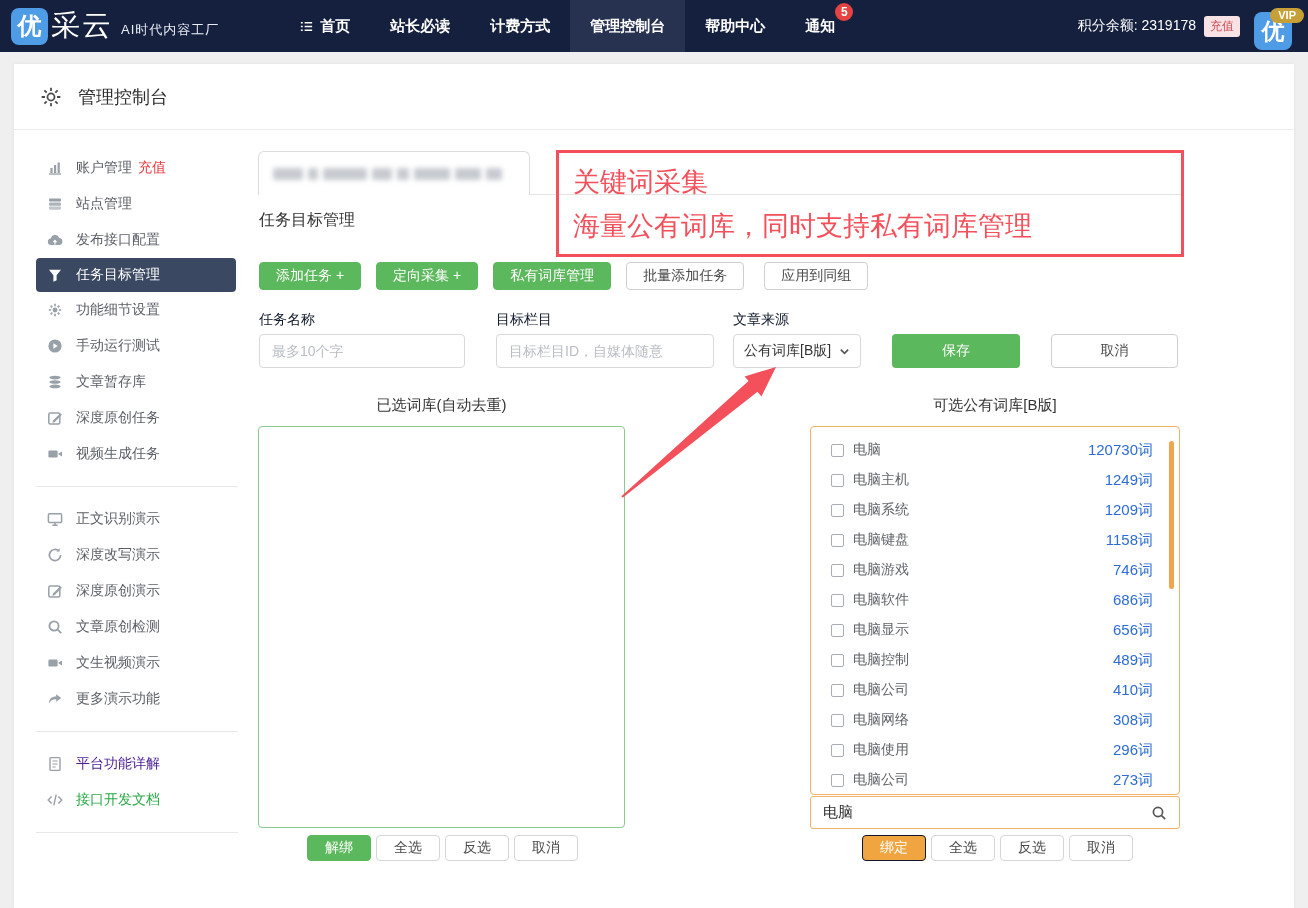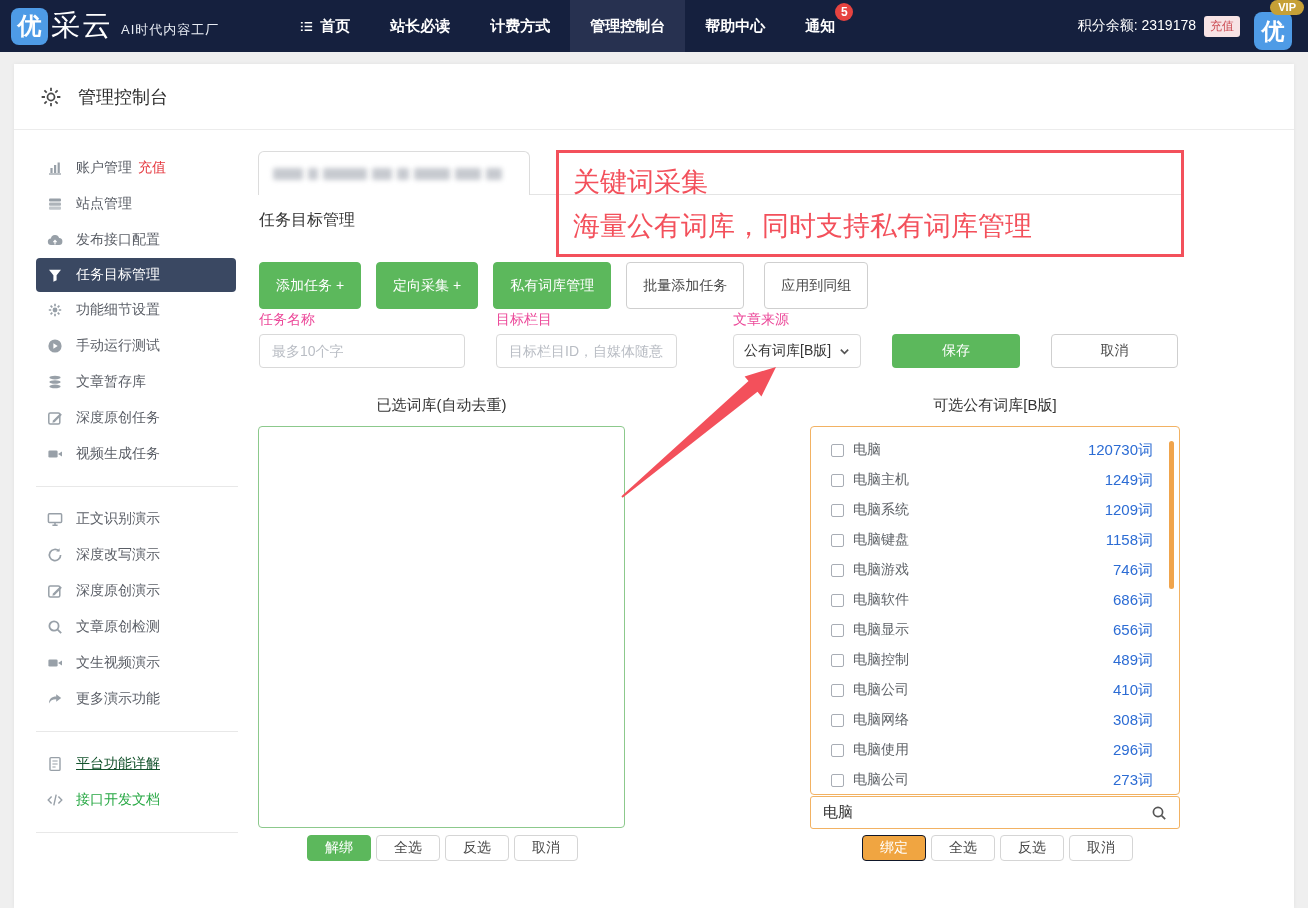"VIP" .vip-pill { top: 0 -> 8px }
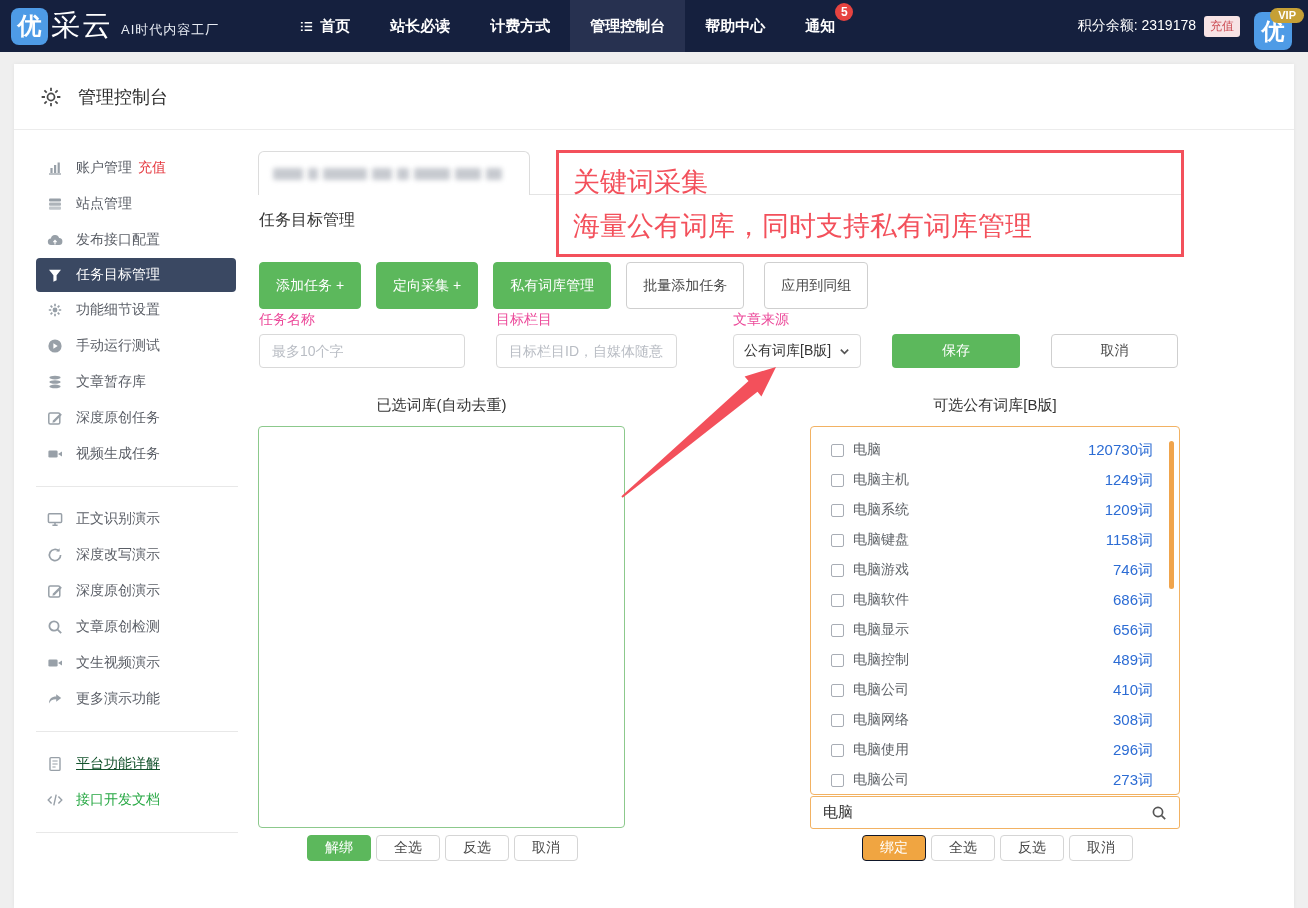"添加任务 +" .tbtn { height: 47px -> 28px }
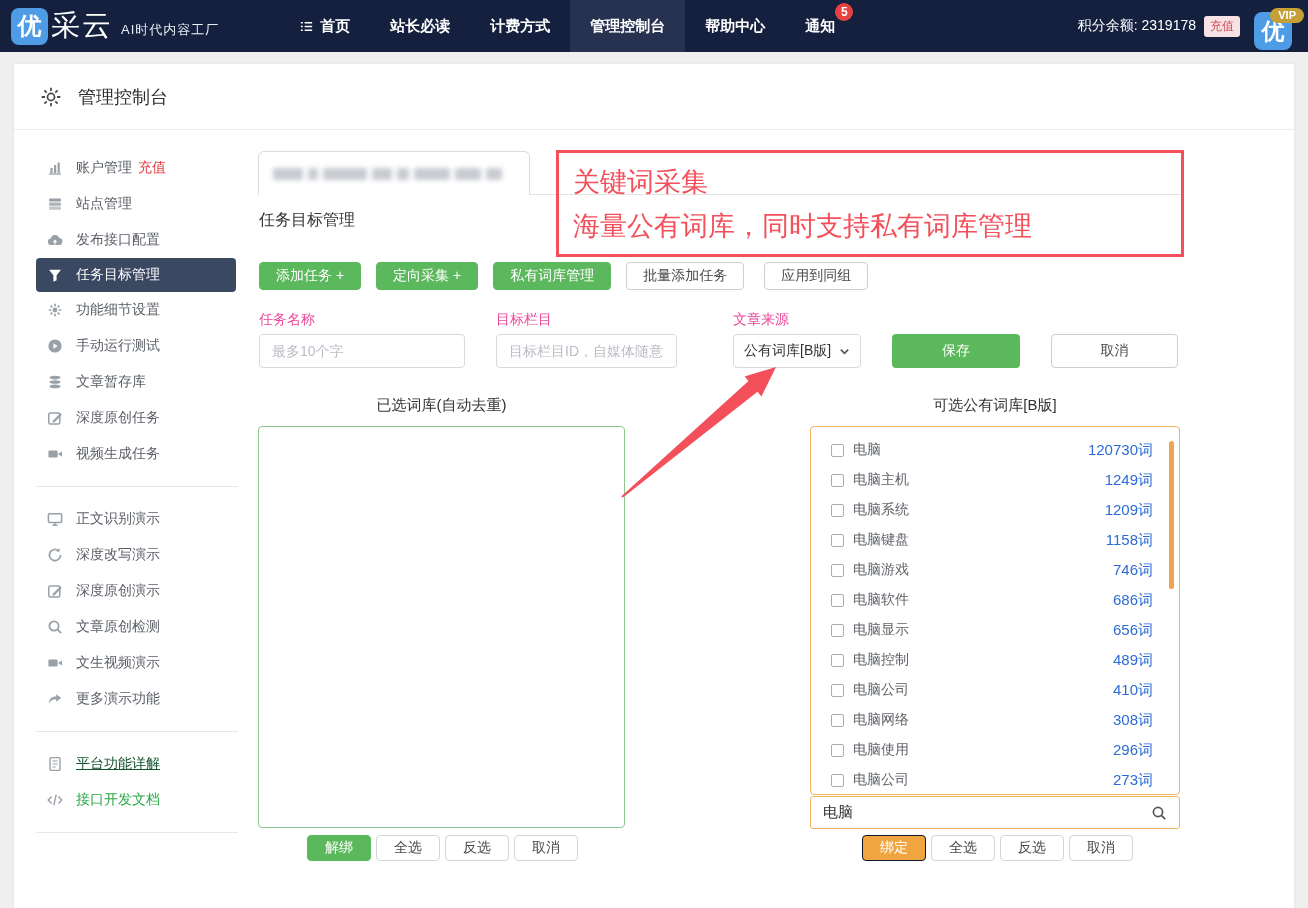"任务名称" .form-label { color: #ec4899 -> #0f172a }
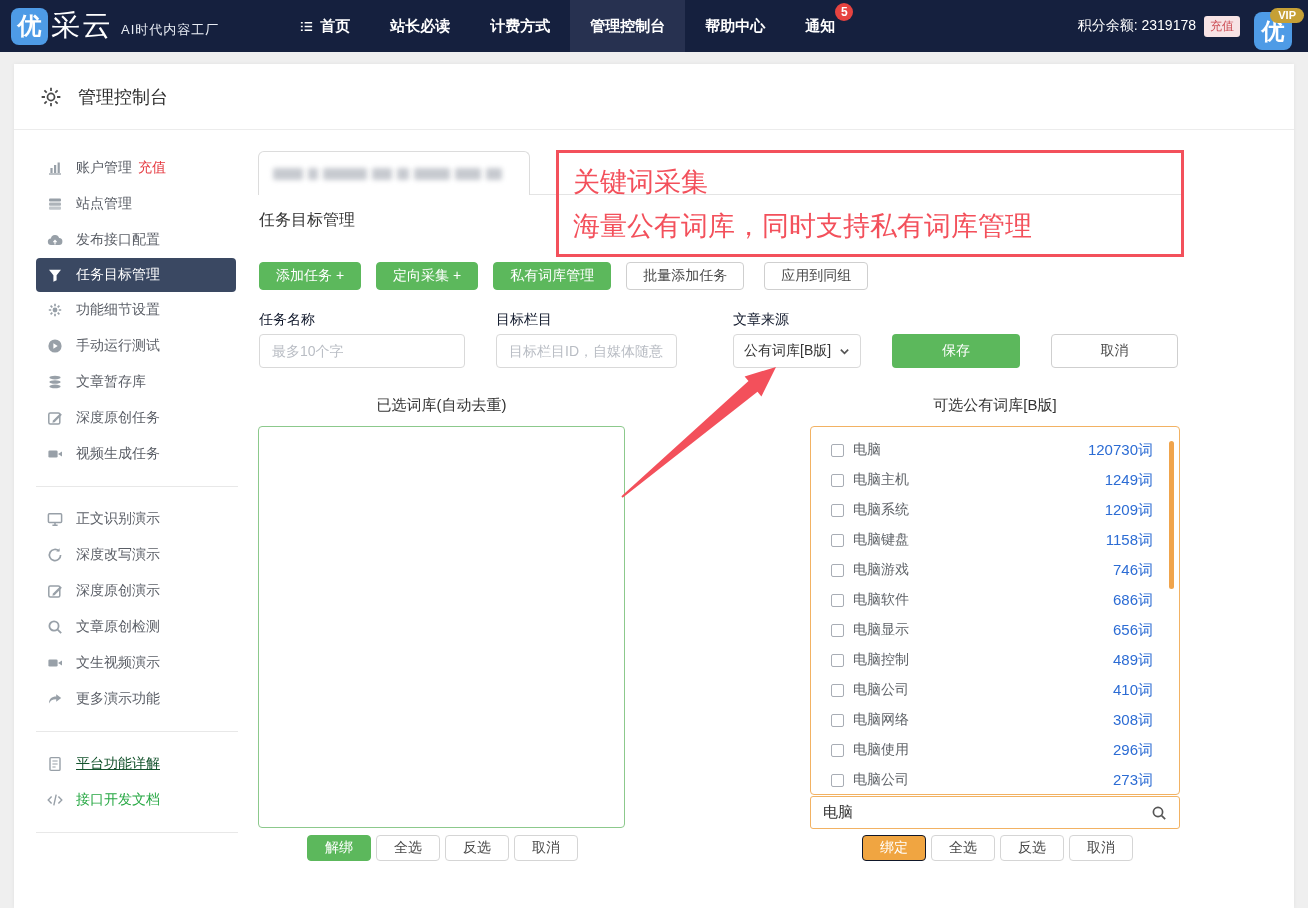"目标栏目ID，自媒体随意" input.f-input { width: 181px -> 218px }
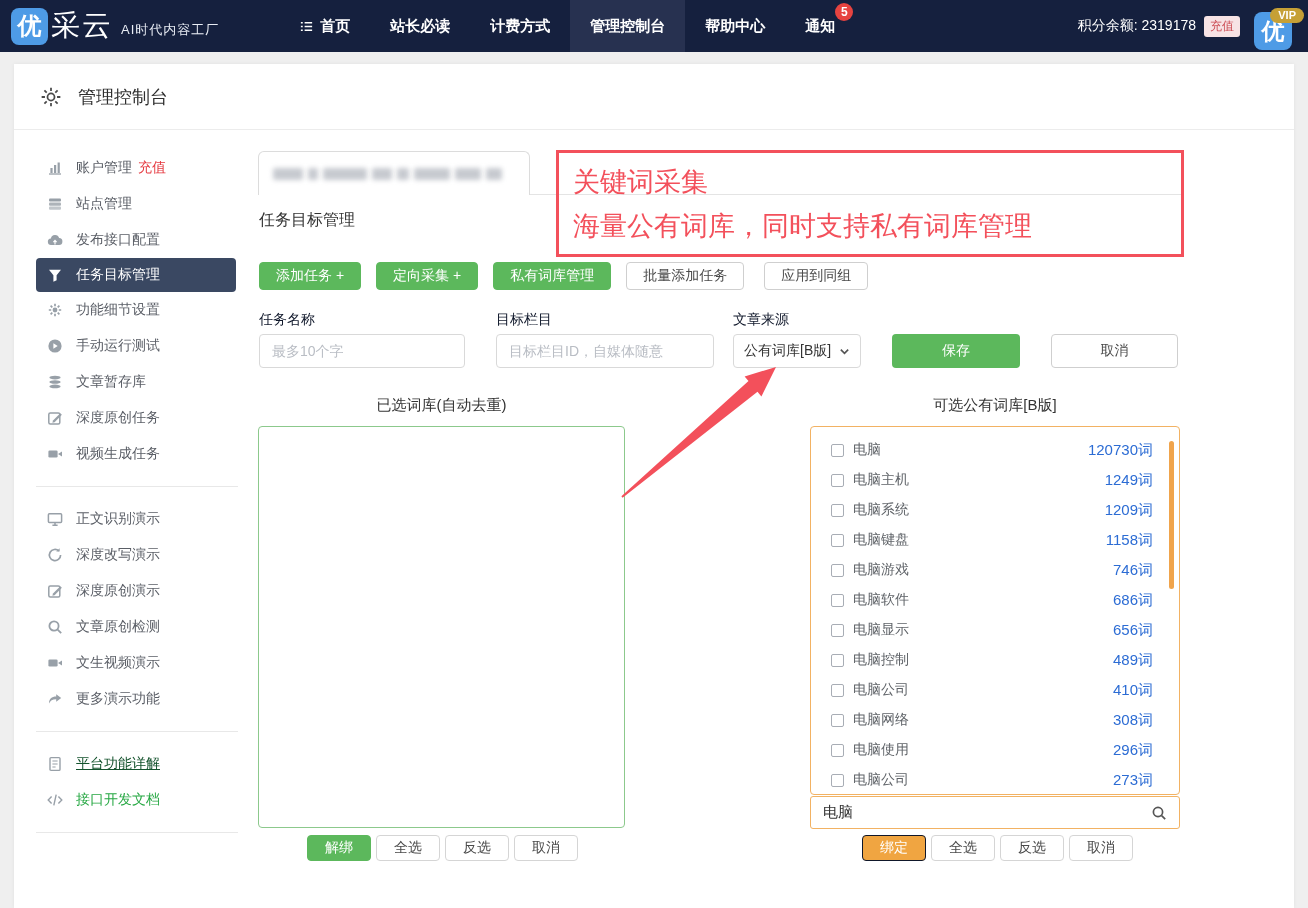"平台功能详解" span { color: #14532d -> #4c1d95; text-decoration: underline -> none }
